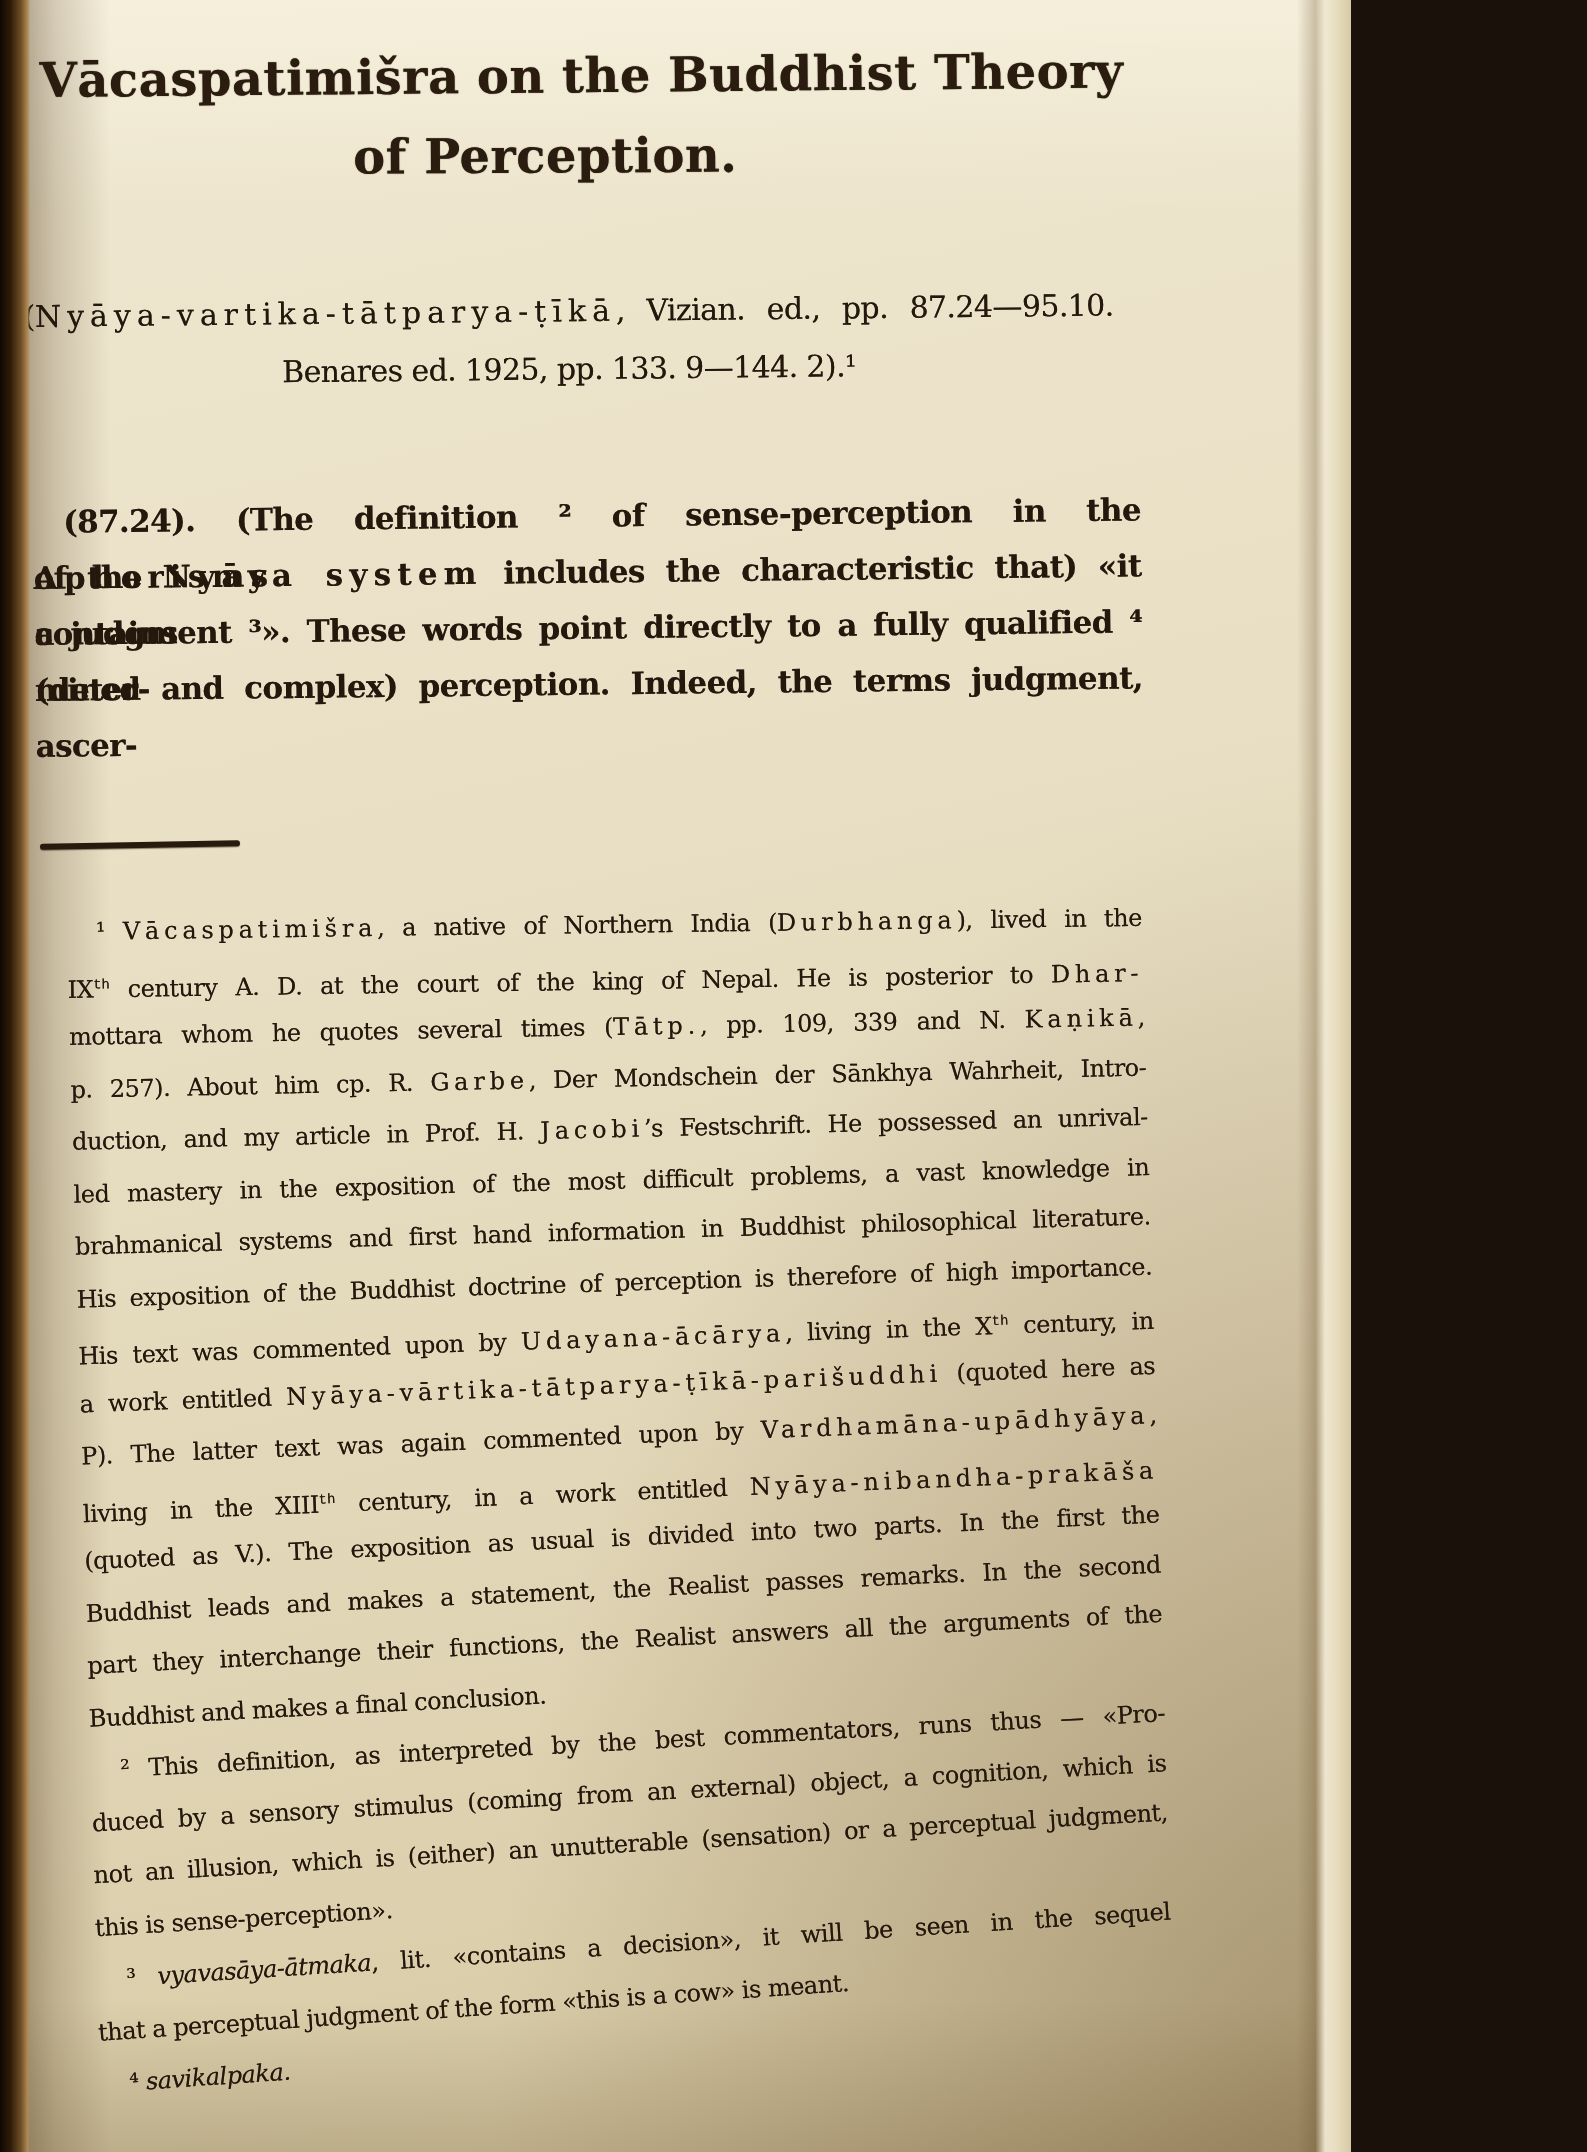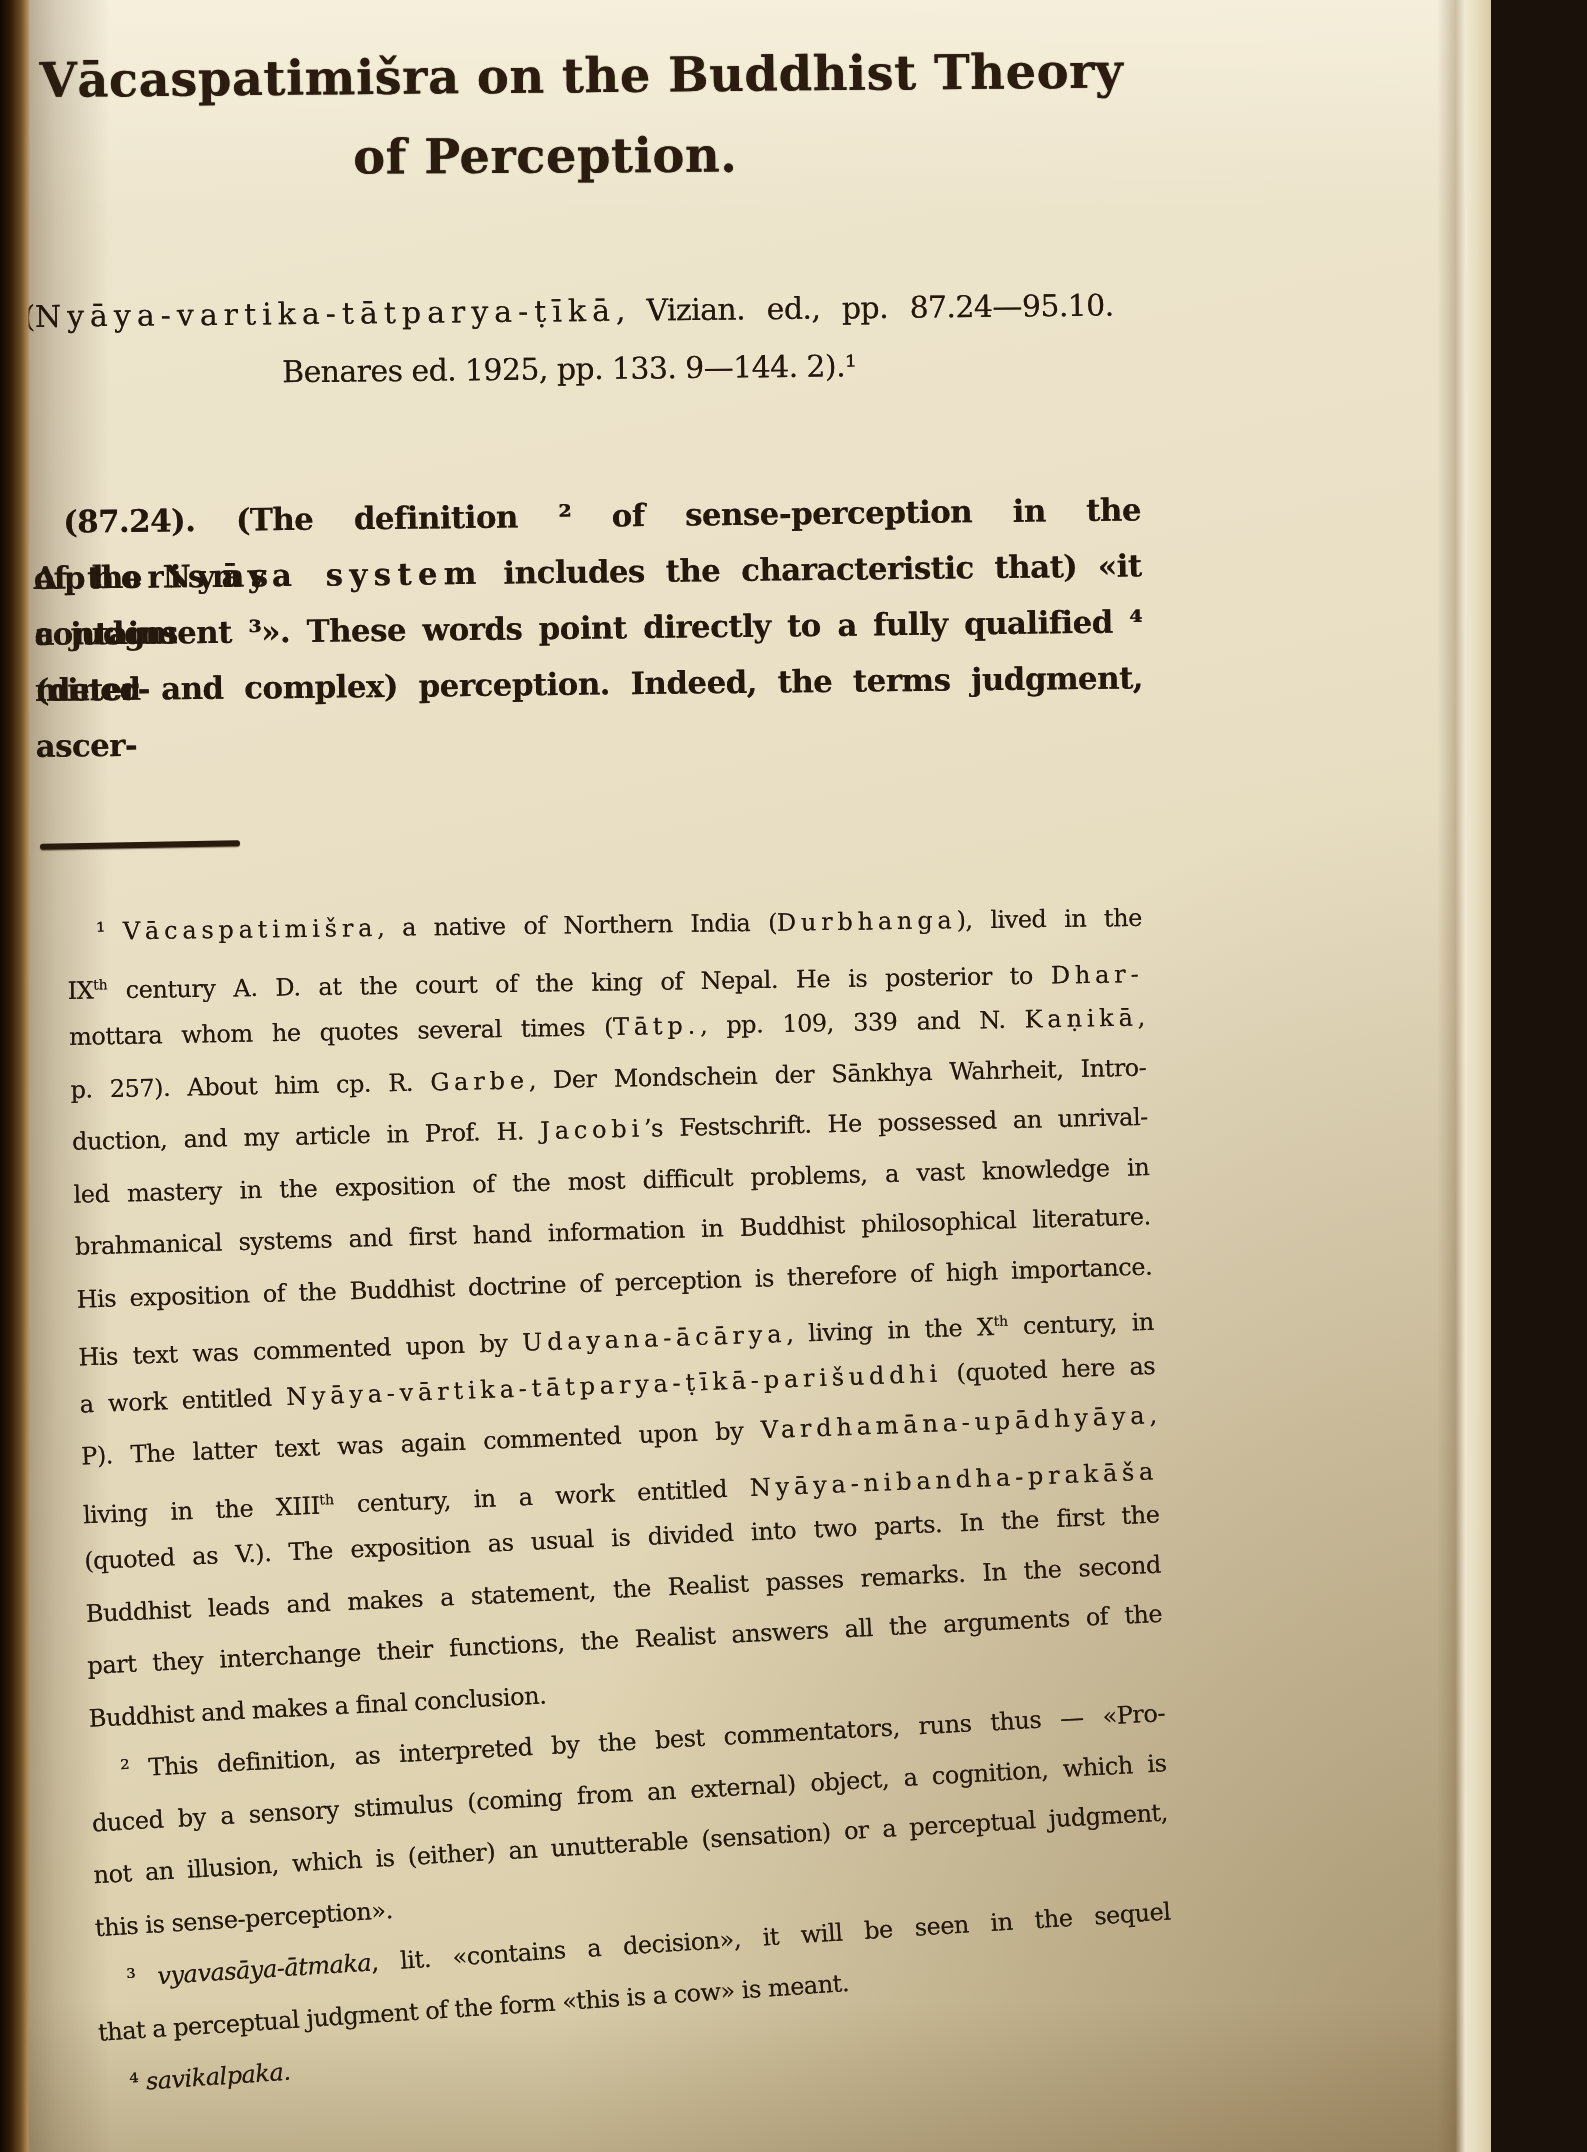"Vācaspatimišra on the Buddhist Theory" .page { width: 1491px -> 1351px }
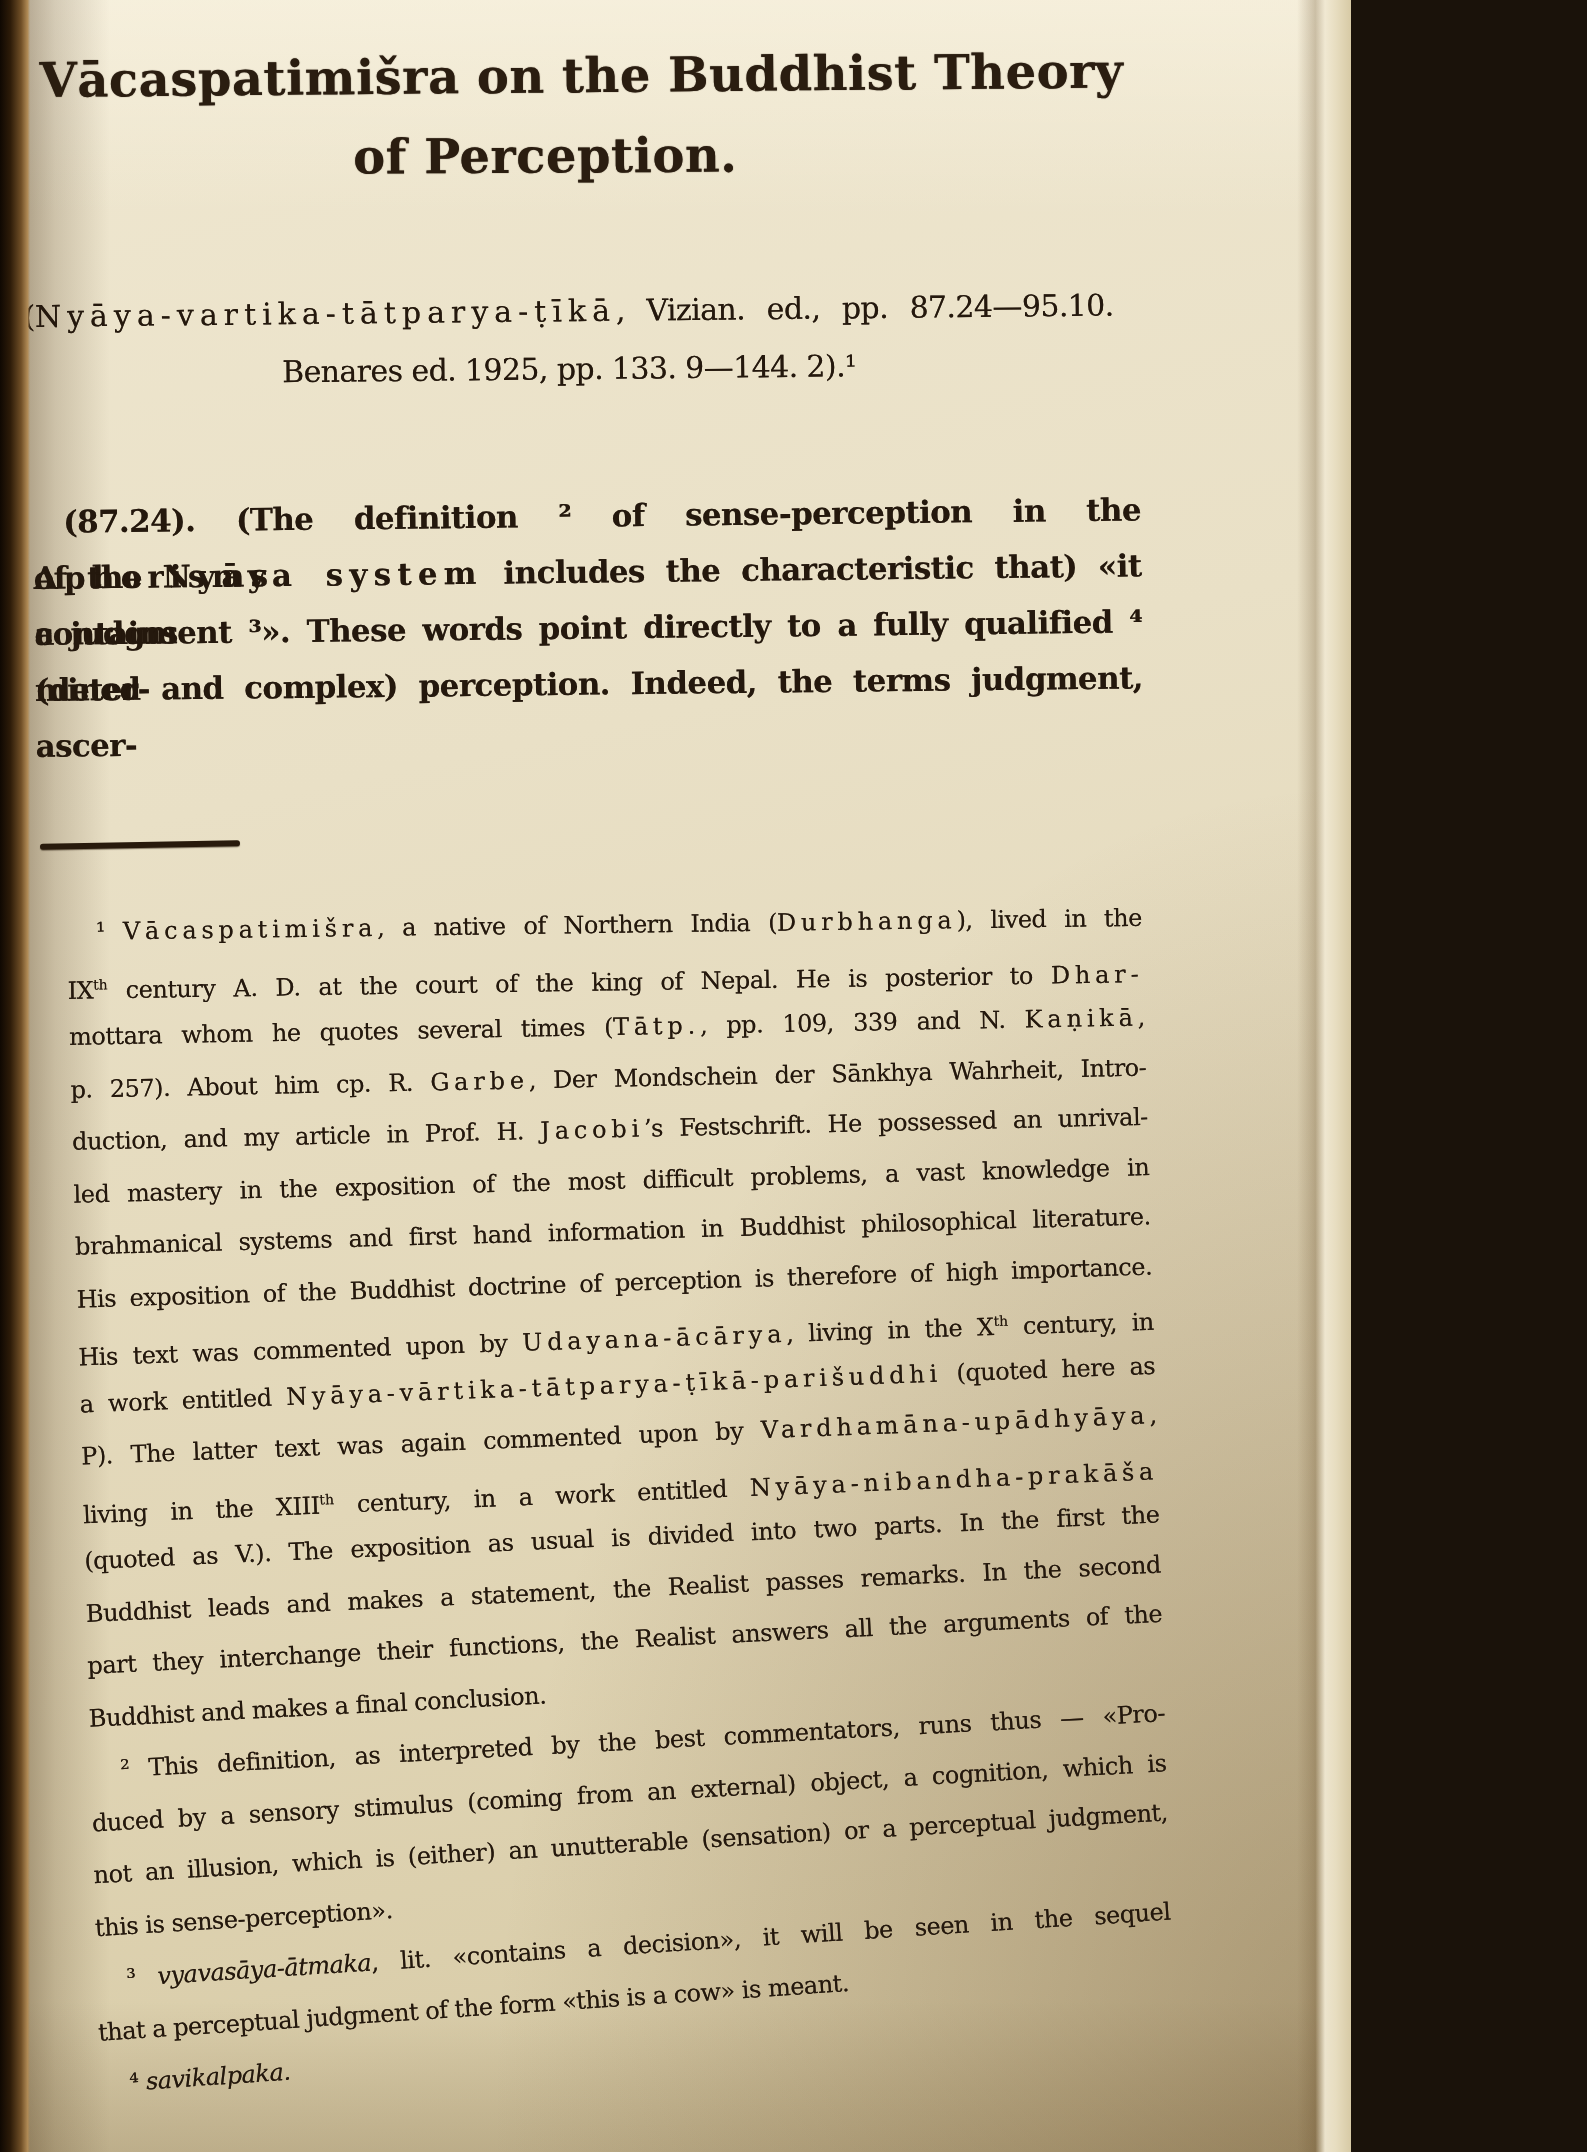"th" .sup { font-family: none -> Liberation Mono, monospace }
